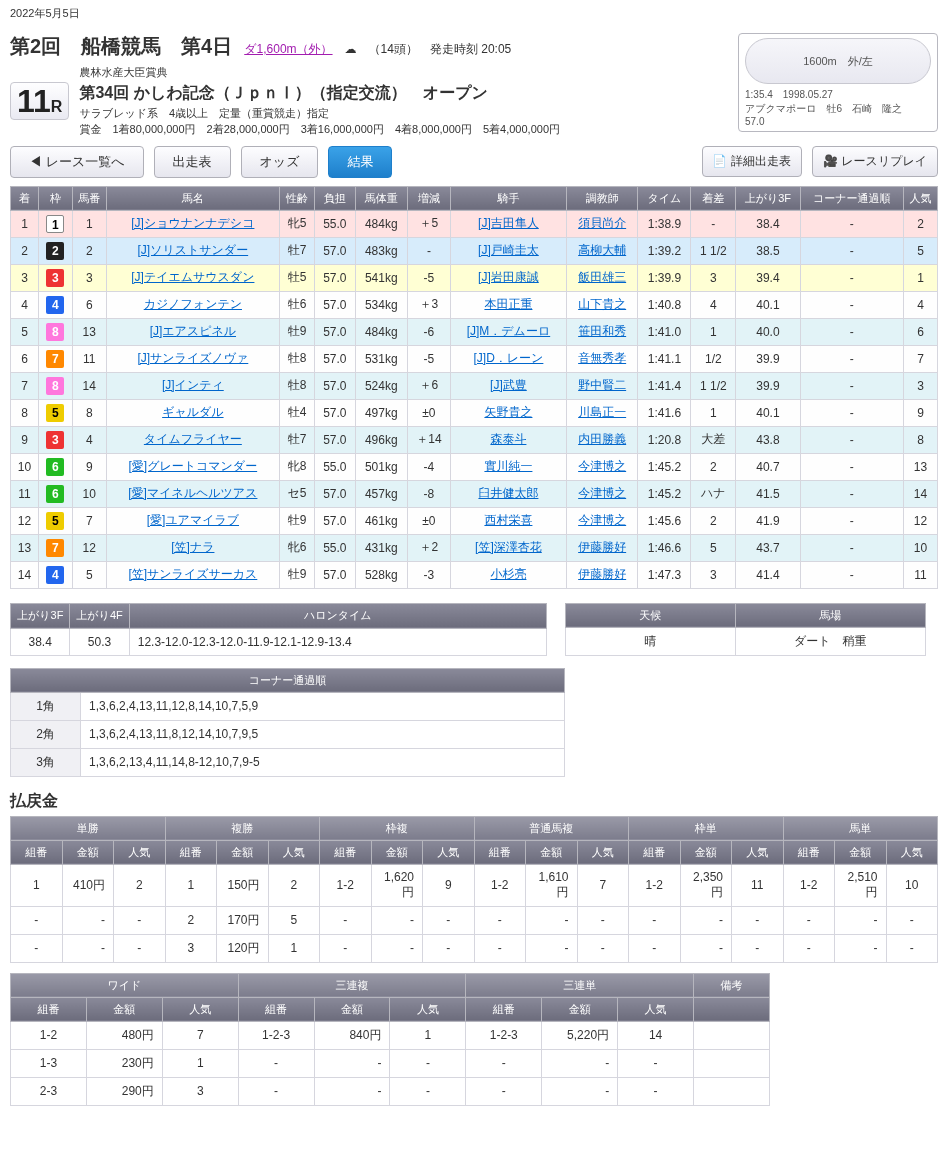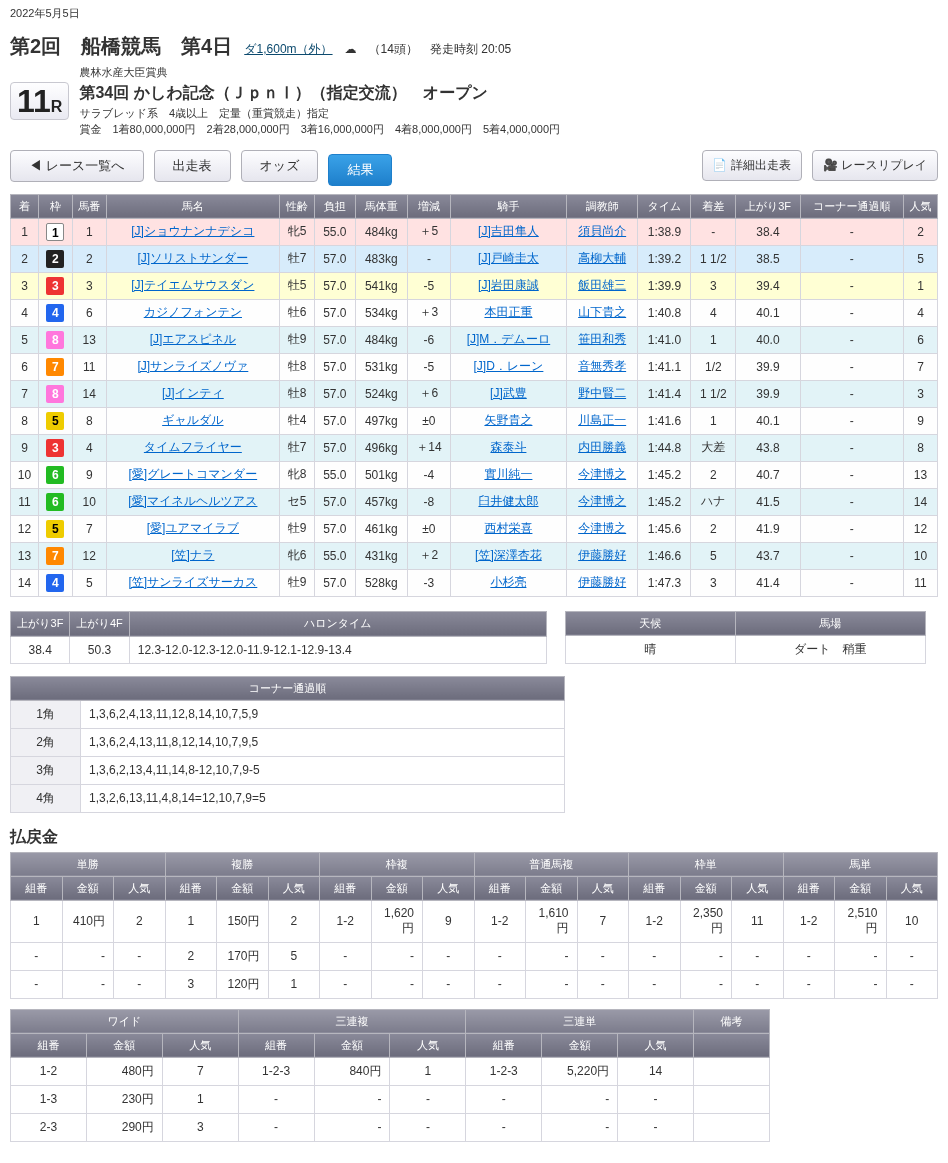"ダ1,600m（外）" .course-link { color: #0c4a6e -> #a21caf }
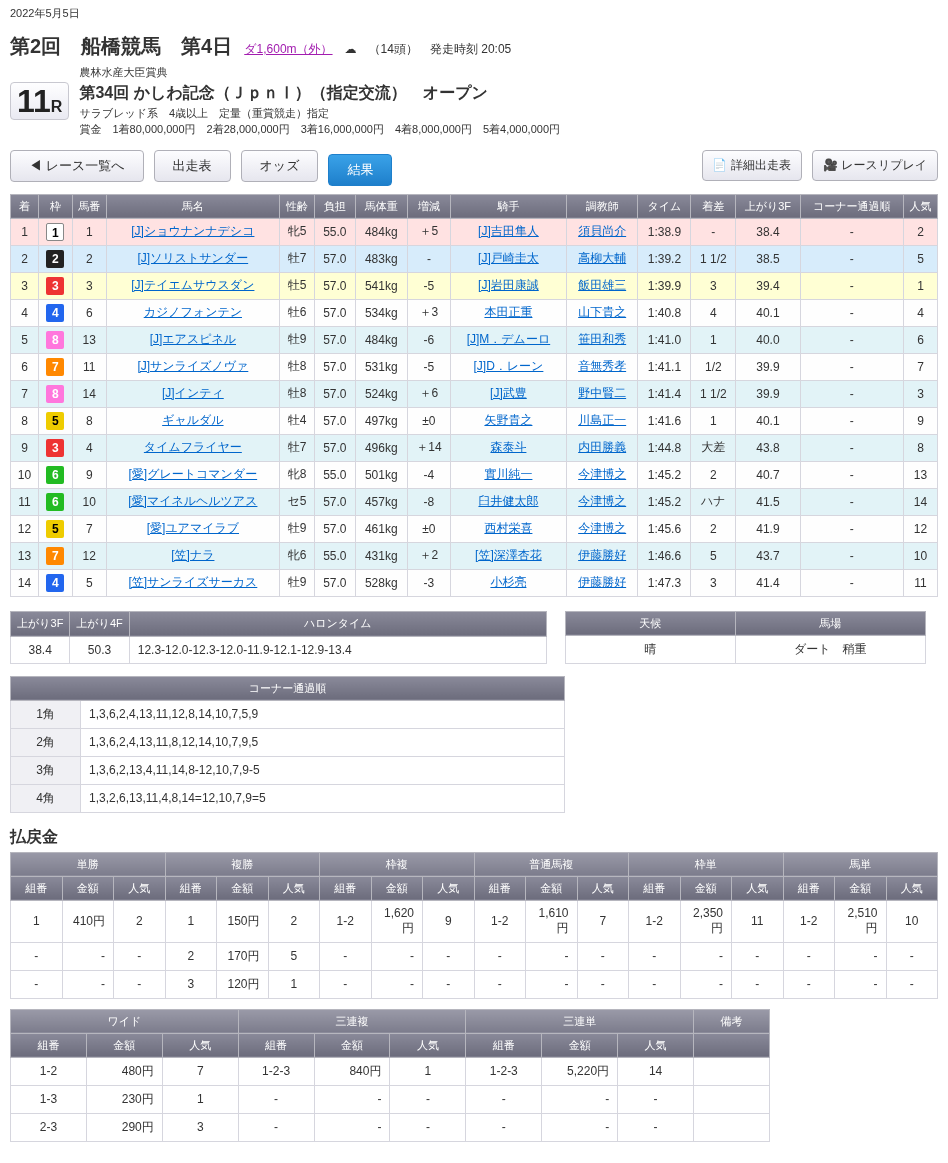"1600m 外/左" div.record-box { html: none -> <div> <div>1600m 外/左</div> <div>1:35.4 1998.05.27</div> <div>アブクマポーロ 牡6 石崎 隆之</div> <div>57.0</div> </div> }
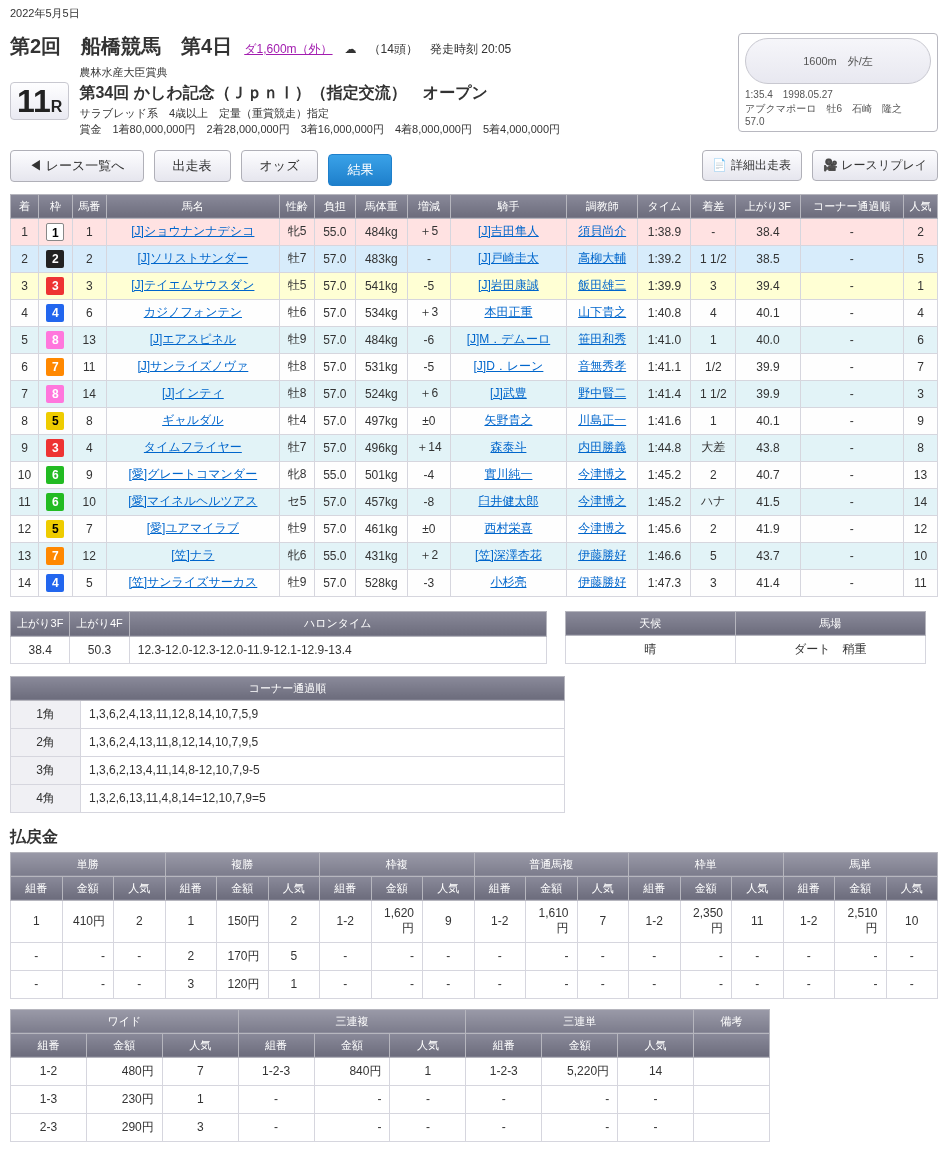"結果" .btn.active { margin-top: 8px -> none }
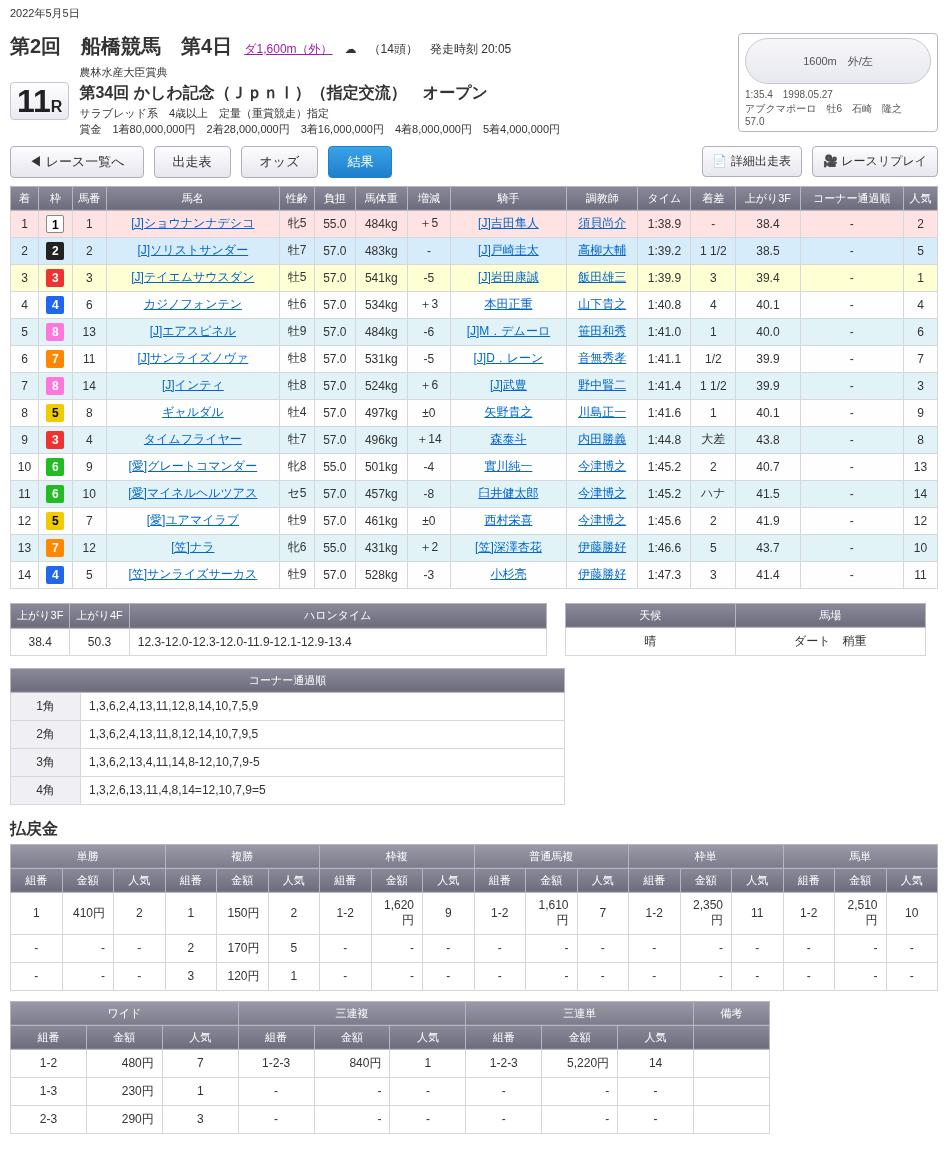"1:44.8" td { text: 1:44.8 -> 1:20.8 }
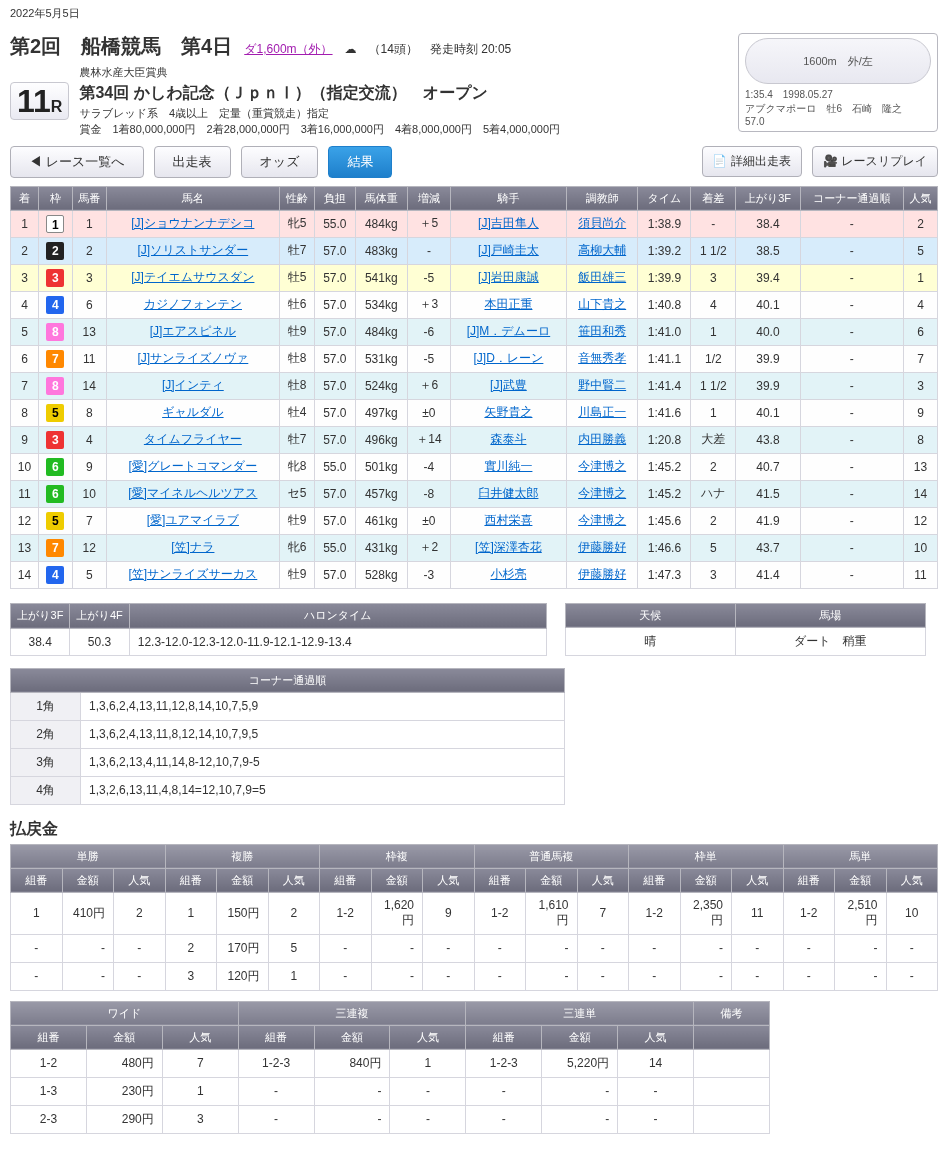"4角" tr { html: <tr> <td>4角</td> <td>1,3,2,6,13,11,4,8,14=12,10,7,9=5</td> </tr> -> none }
